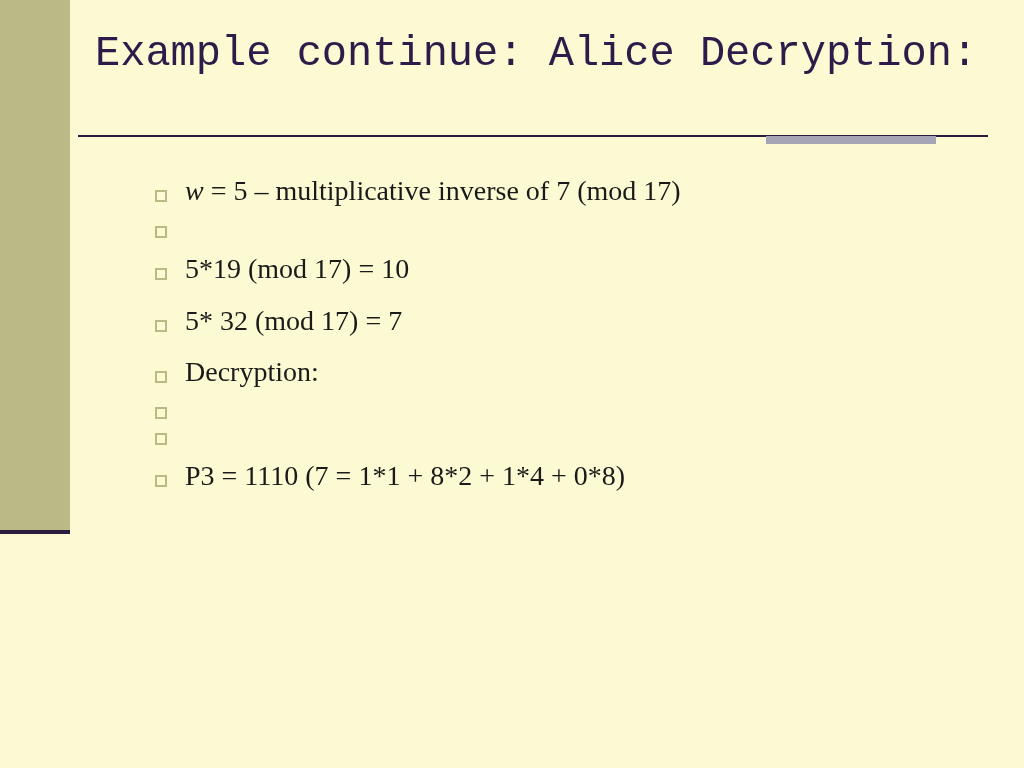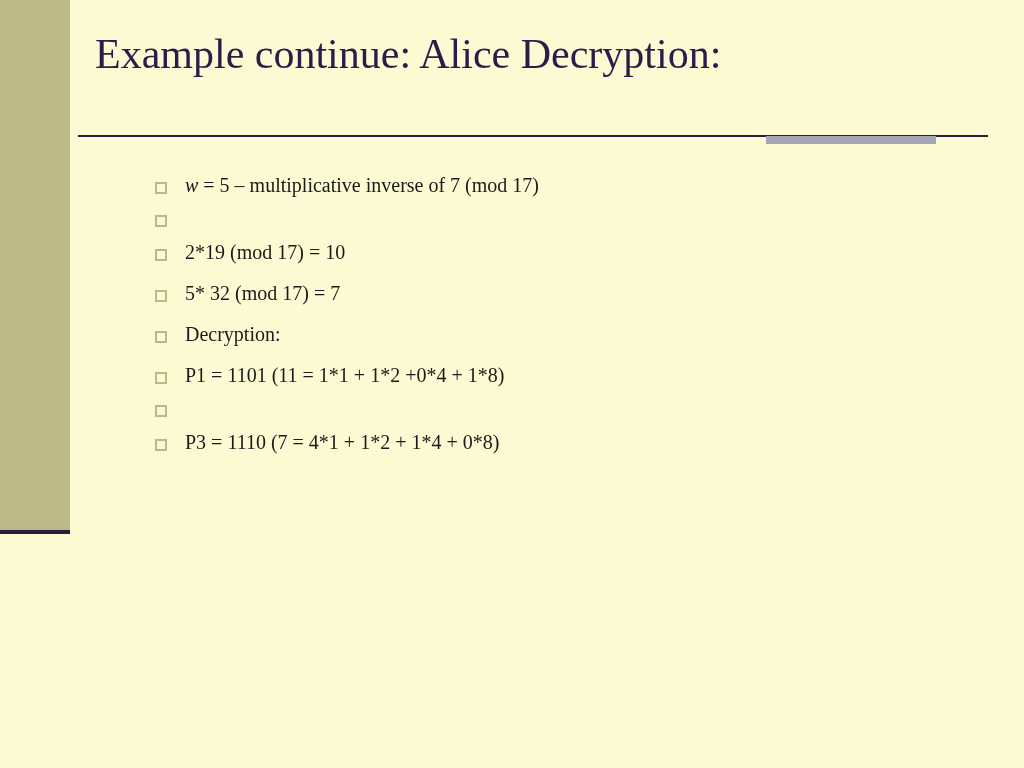"Example continue: Alice Decryption:" .title { font-family: none -> Liberation Mono, monospace }
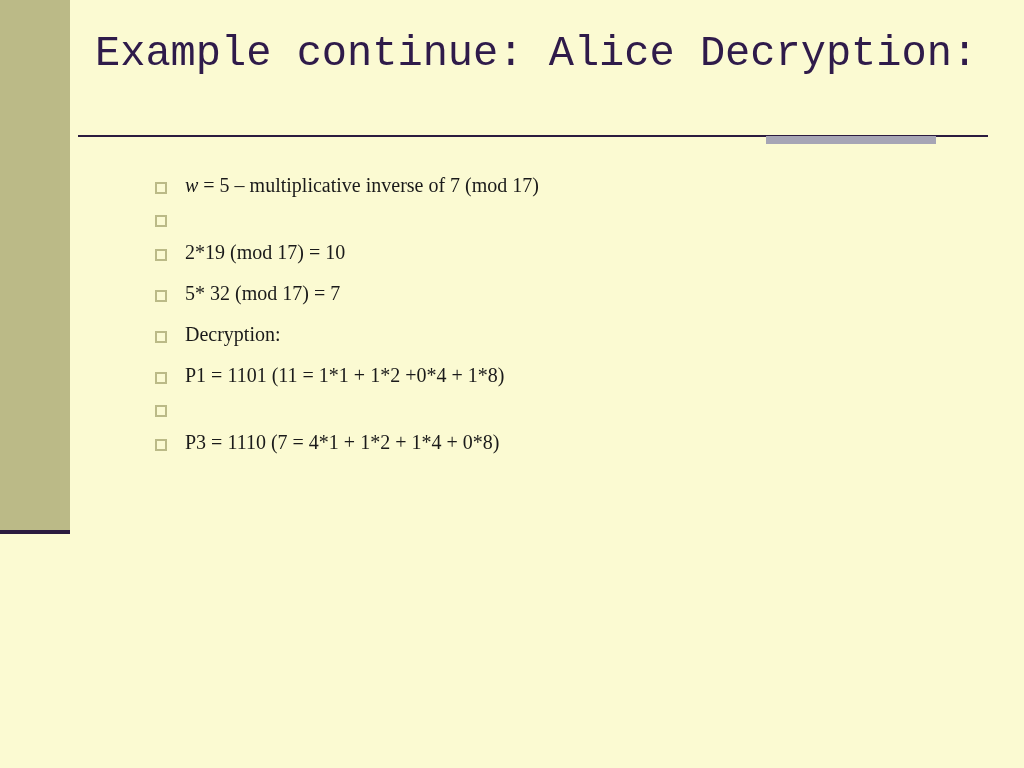"w = 5 – multiplicative" .txt { font-size: 20px -> 28px }
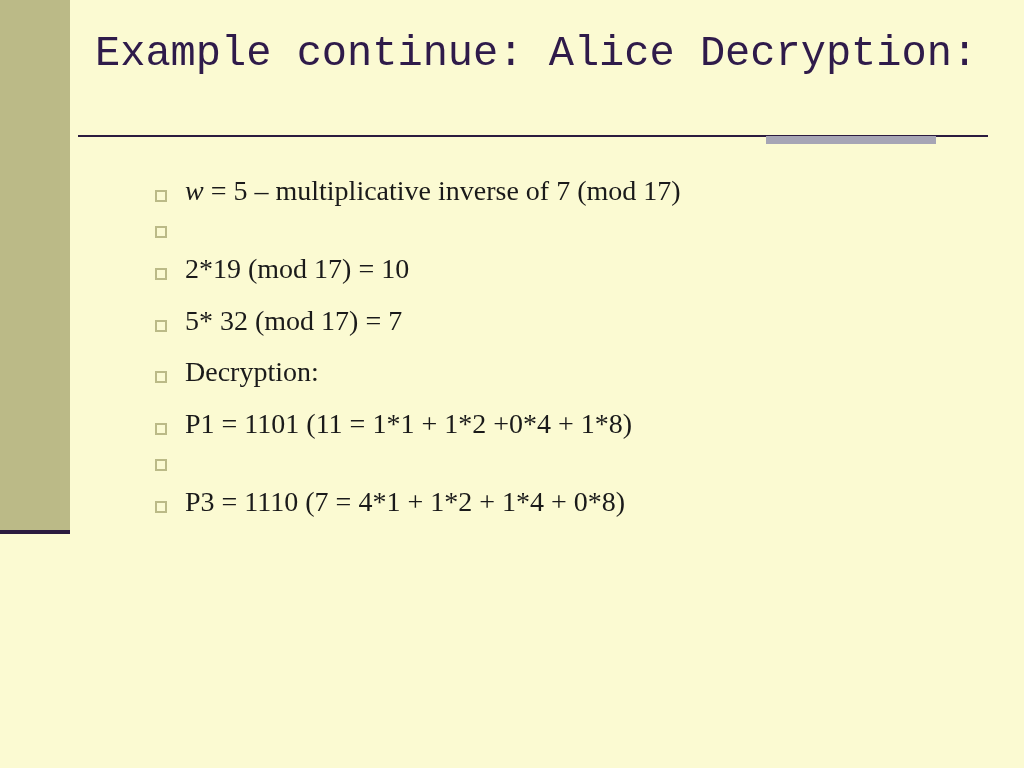"2*19 (mod 17) = 10" span.txt { text: 2 -> 5 }
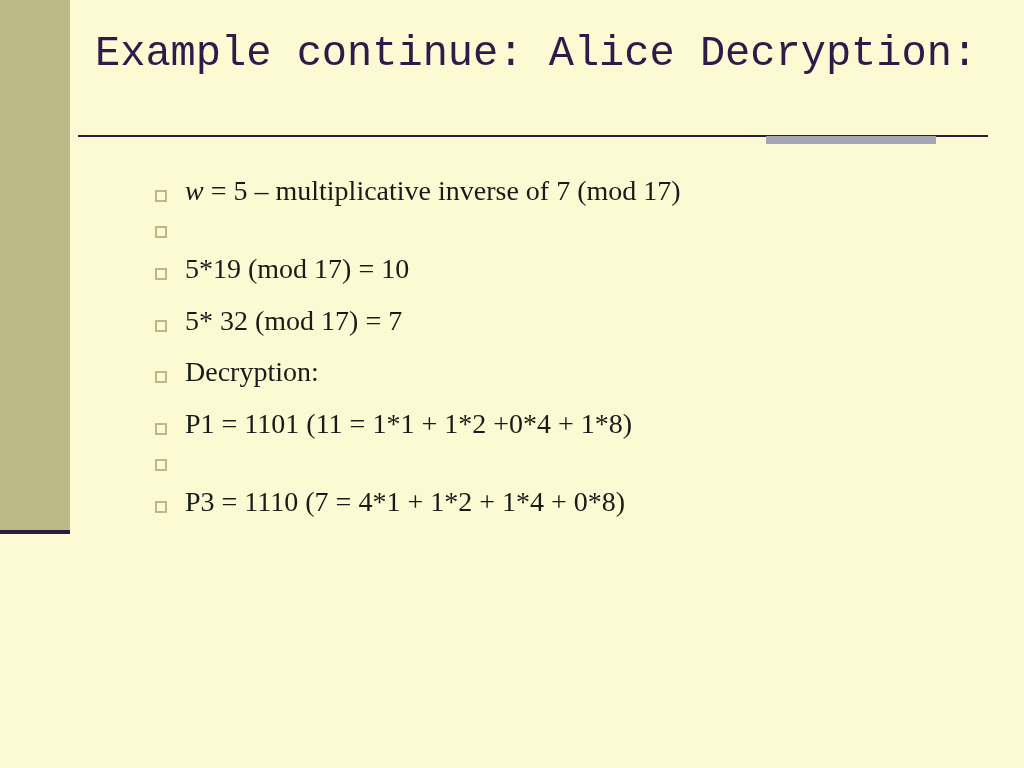"P1 = 1101 (11 =" span.txt { html: <span>P1 = 1101 (11 = 1*1 + 1*2 +0*4 + 1*8)</span> -> none }
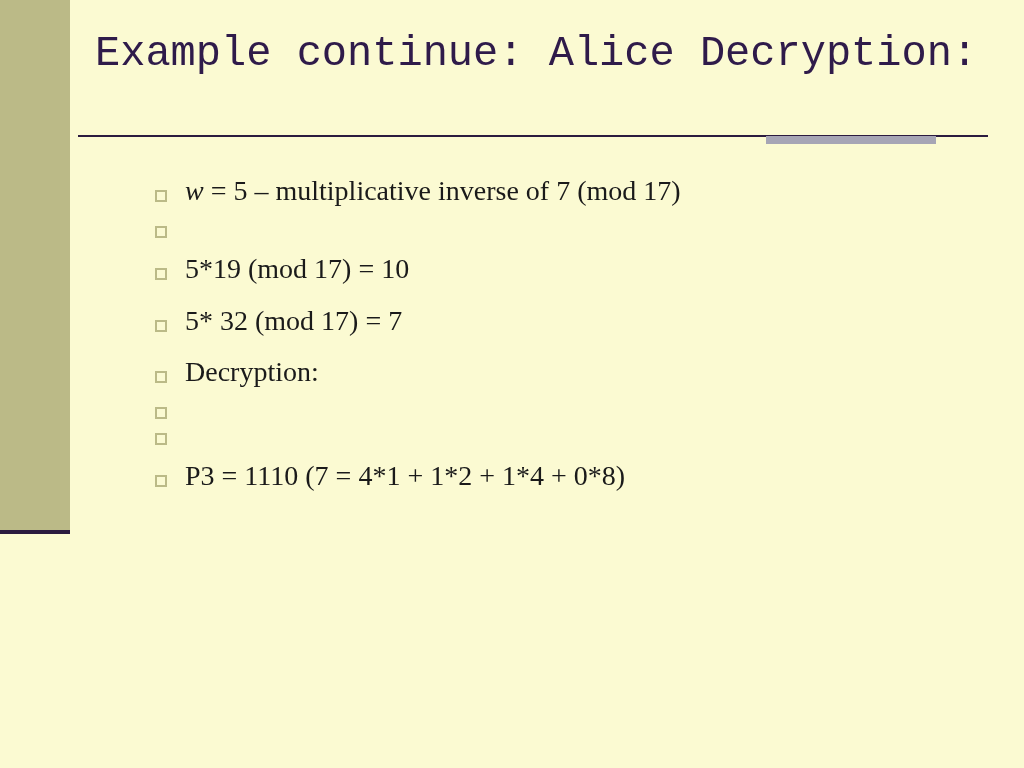"P3 = 1110 (7 =" span.txt { text: 4*1 + 1 -> 1*1 + 8 }
